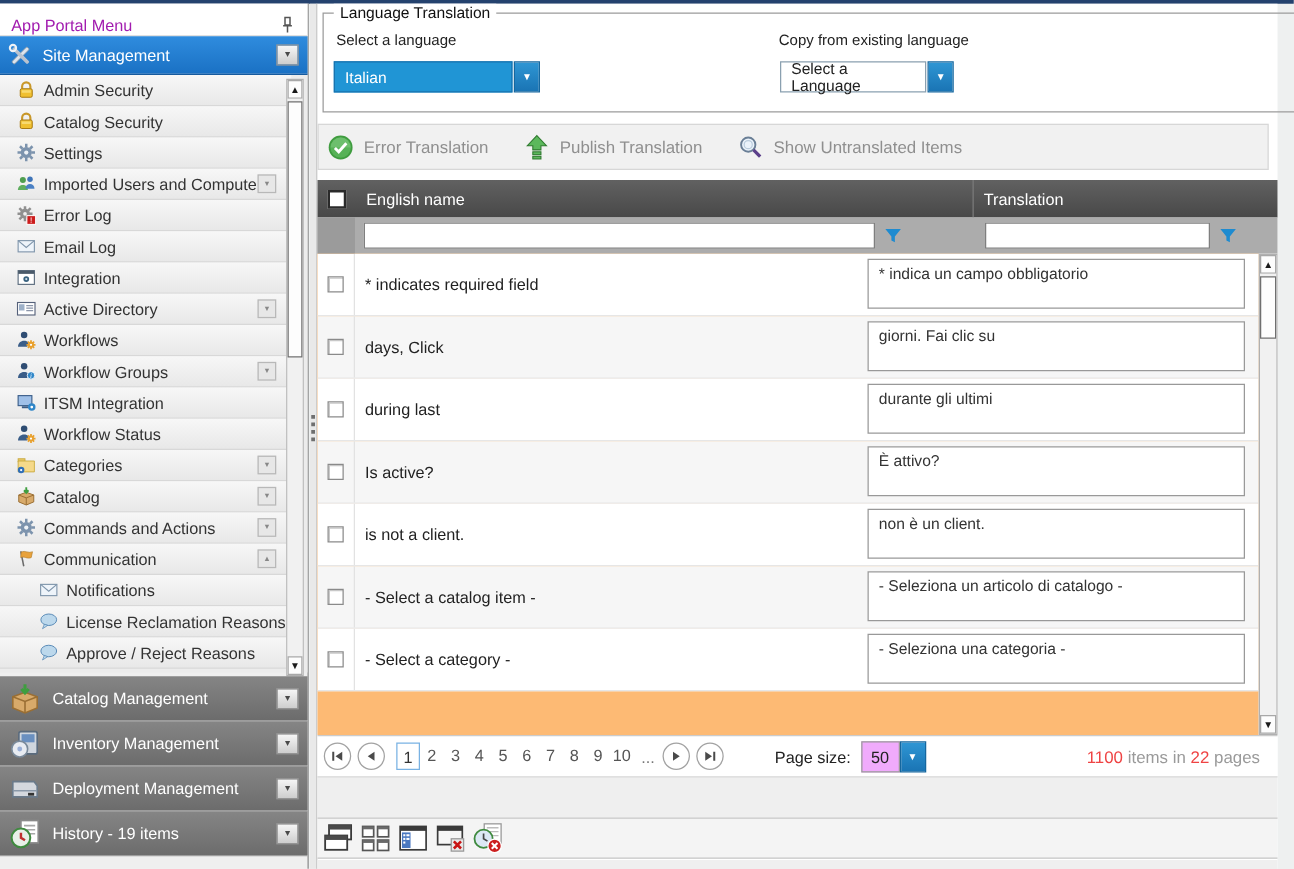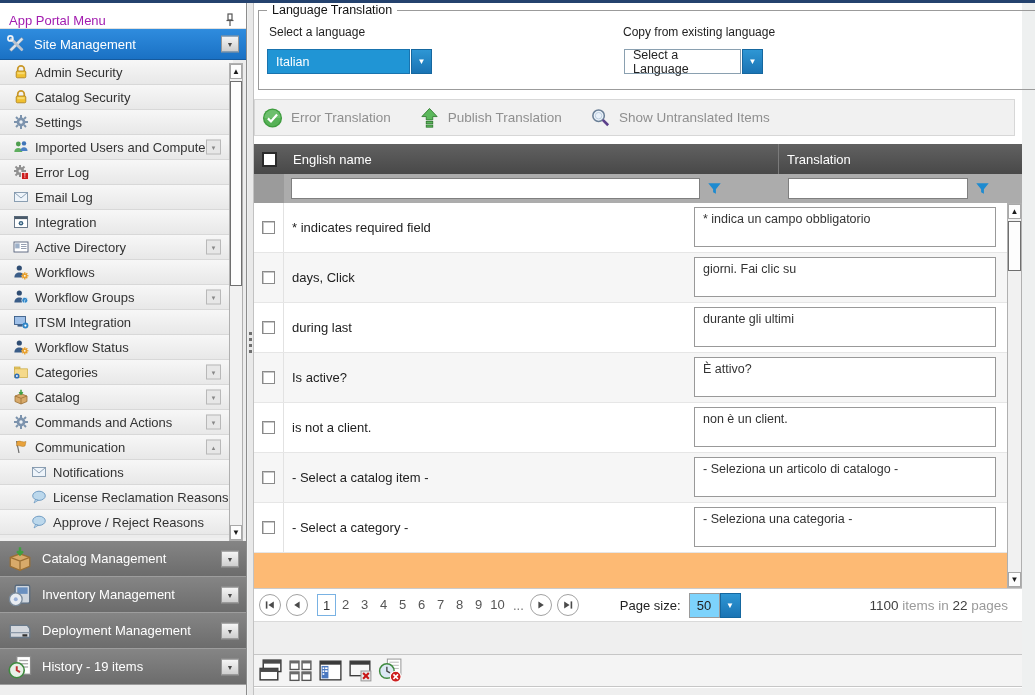"50" #page-size-box { background: #7dd3fc -> #f0abfc }
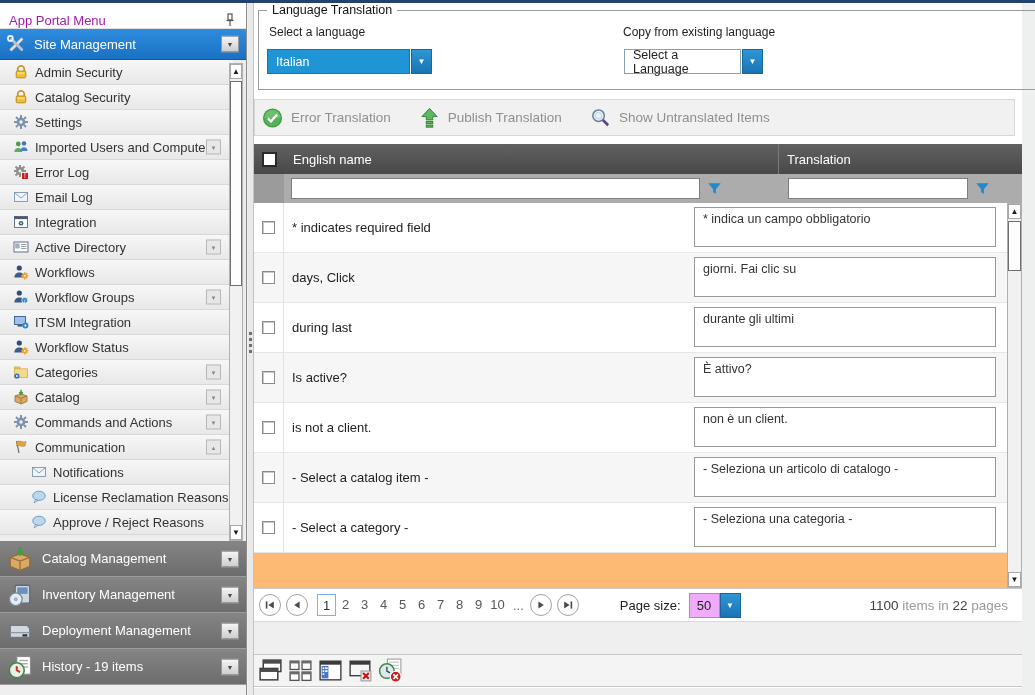"1100" #pg-summary b { color: #404040 -> #ef4444 }
